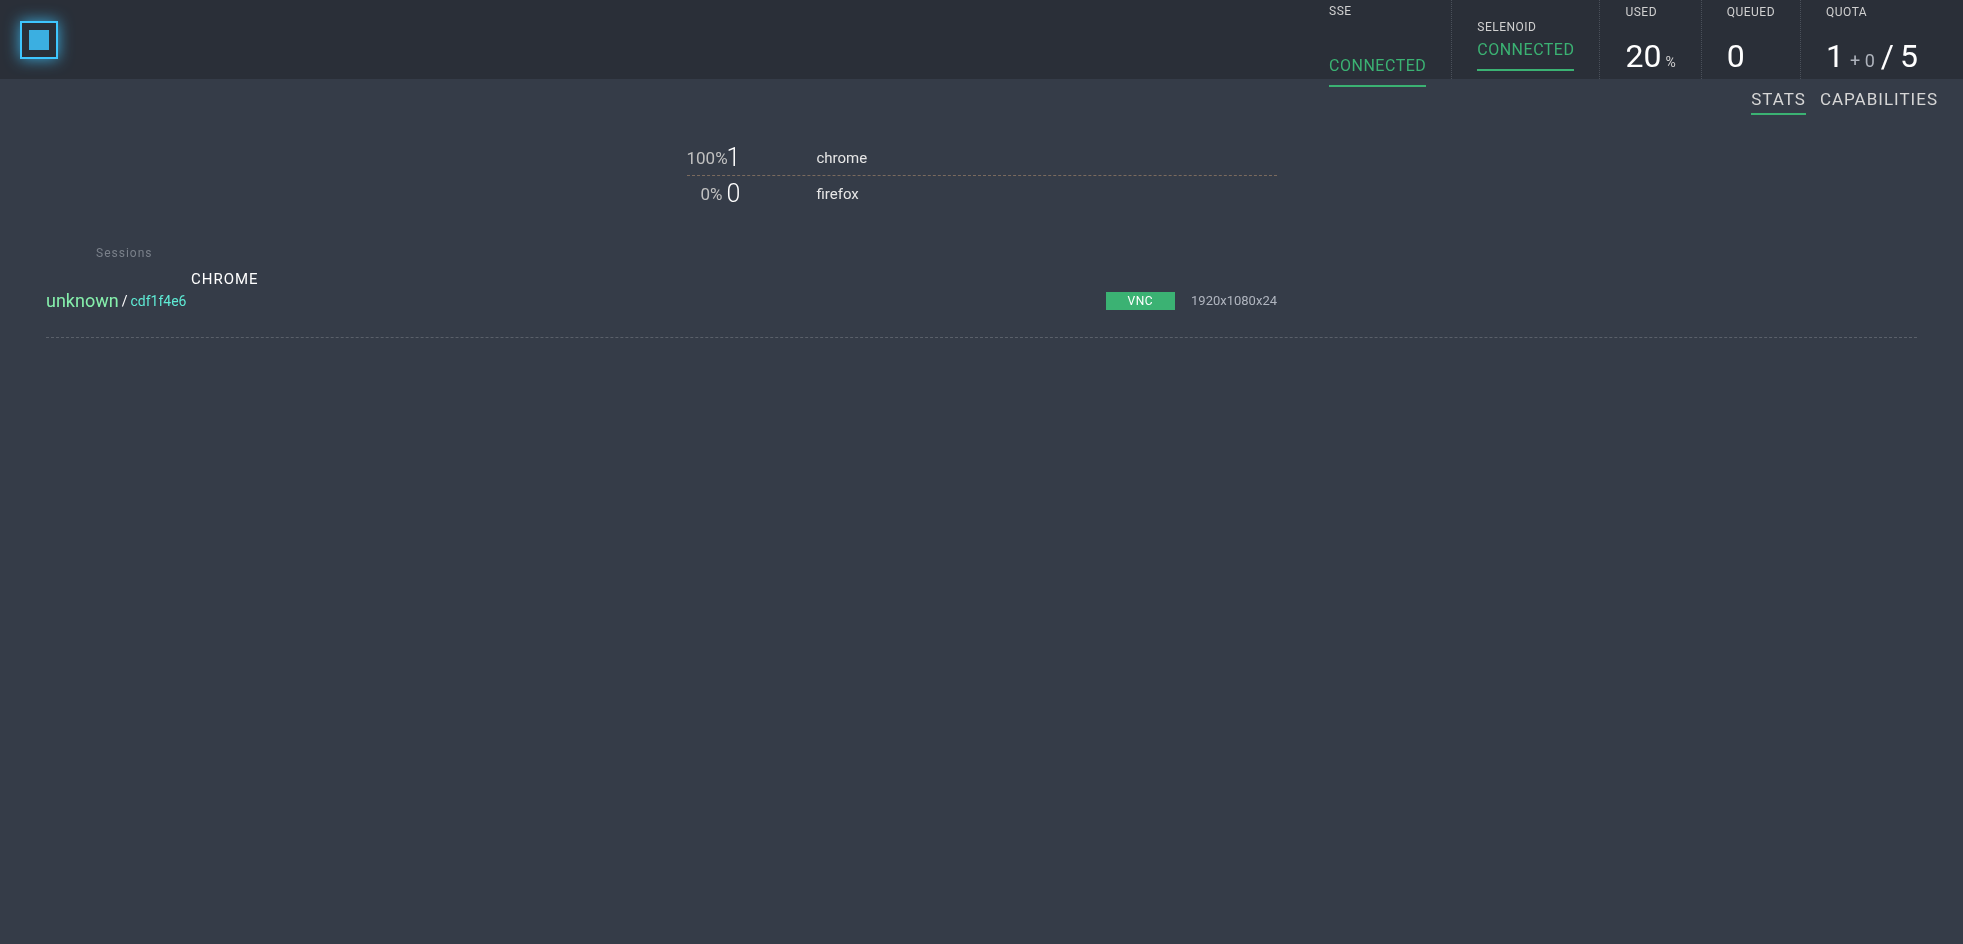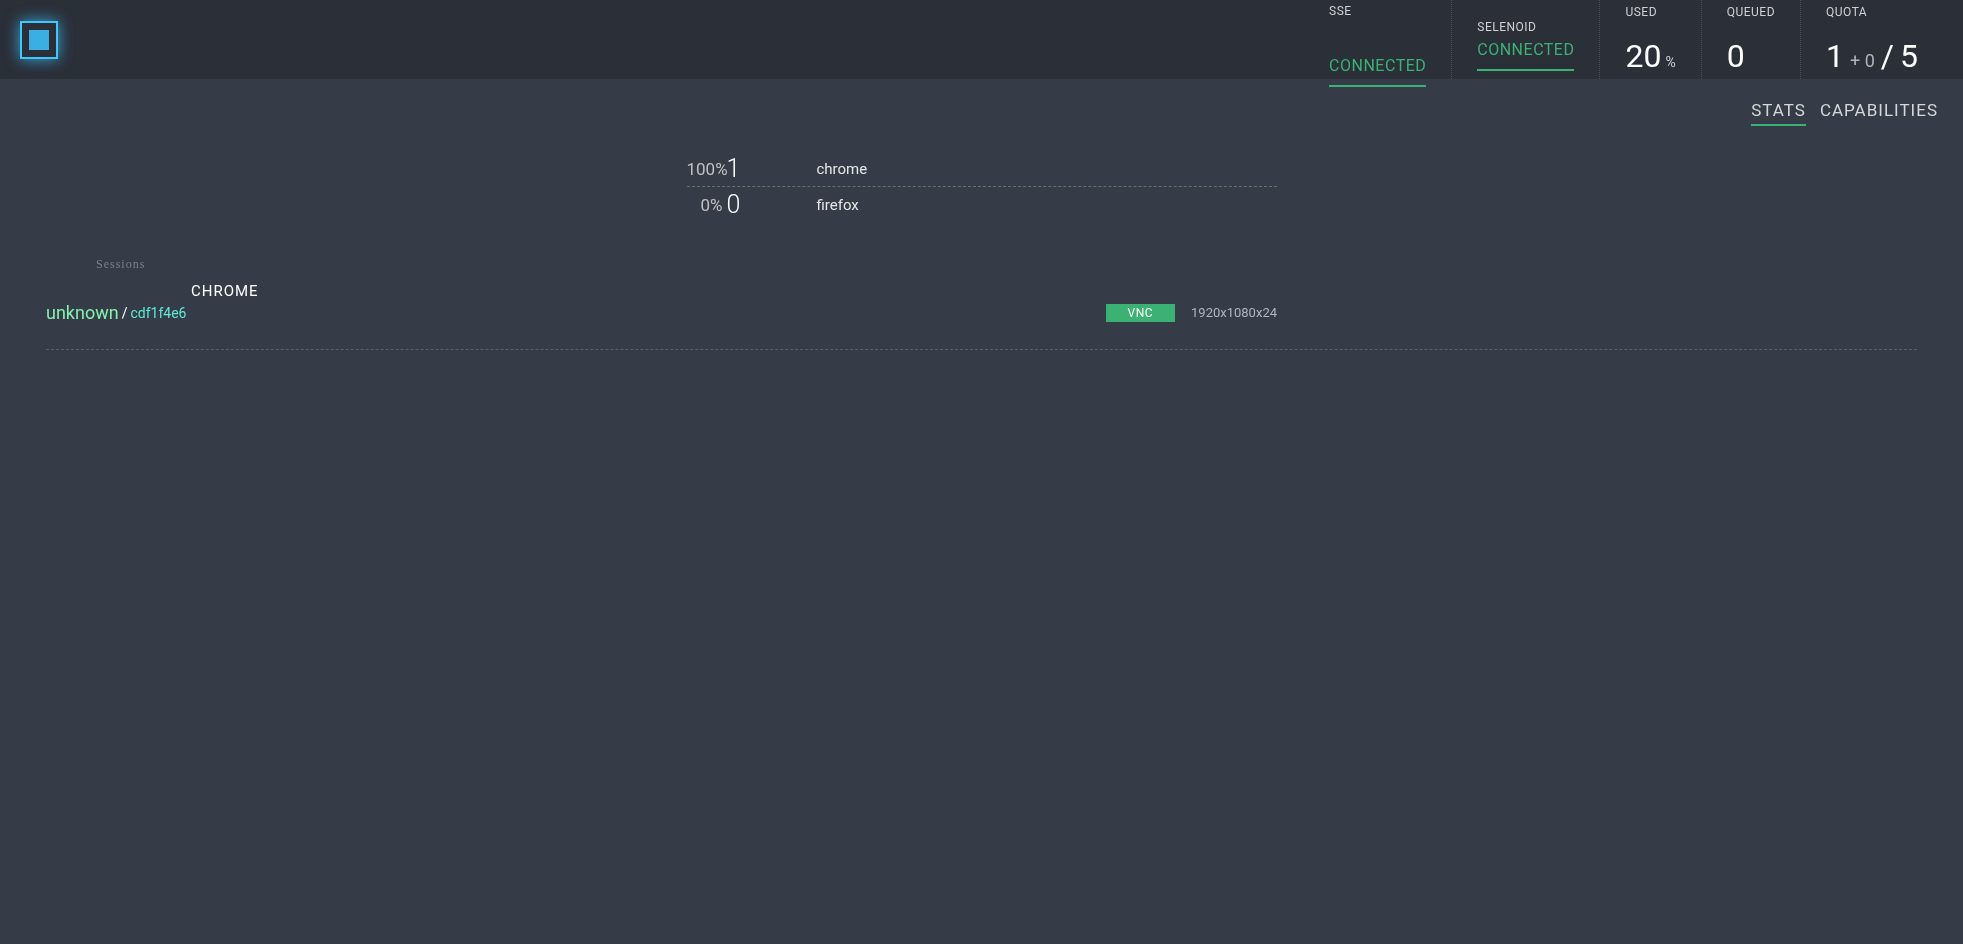"STATS" .nav-tabs { margin-top: 11px -> none }
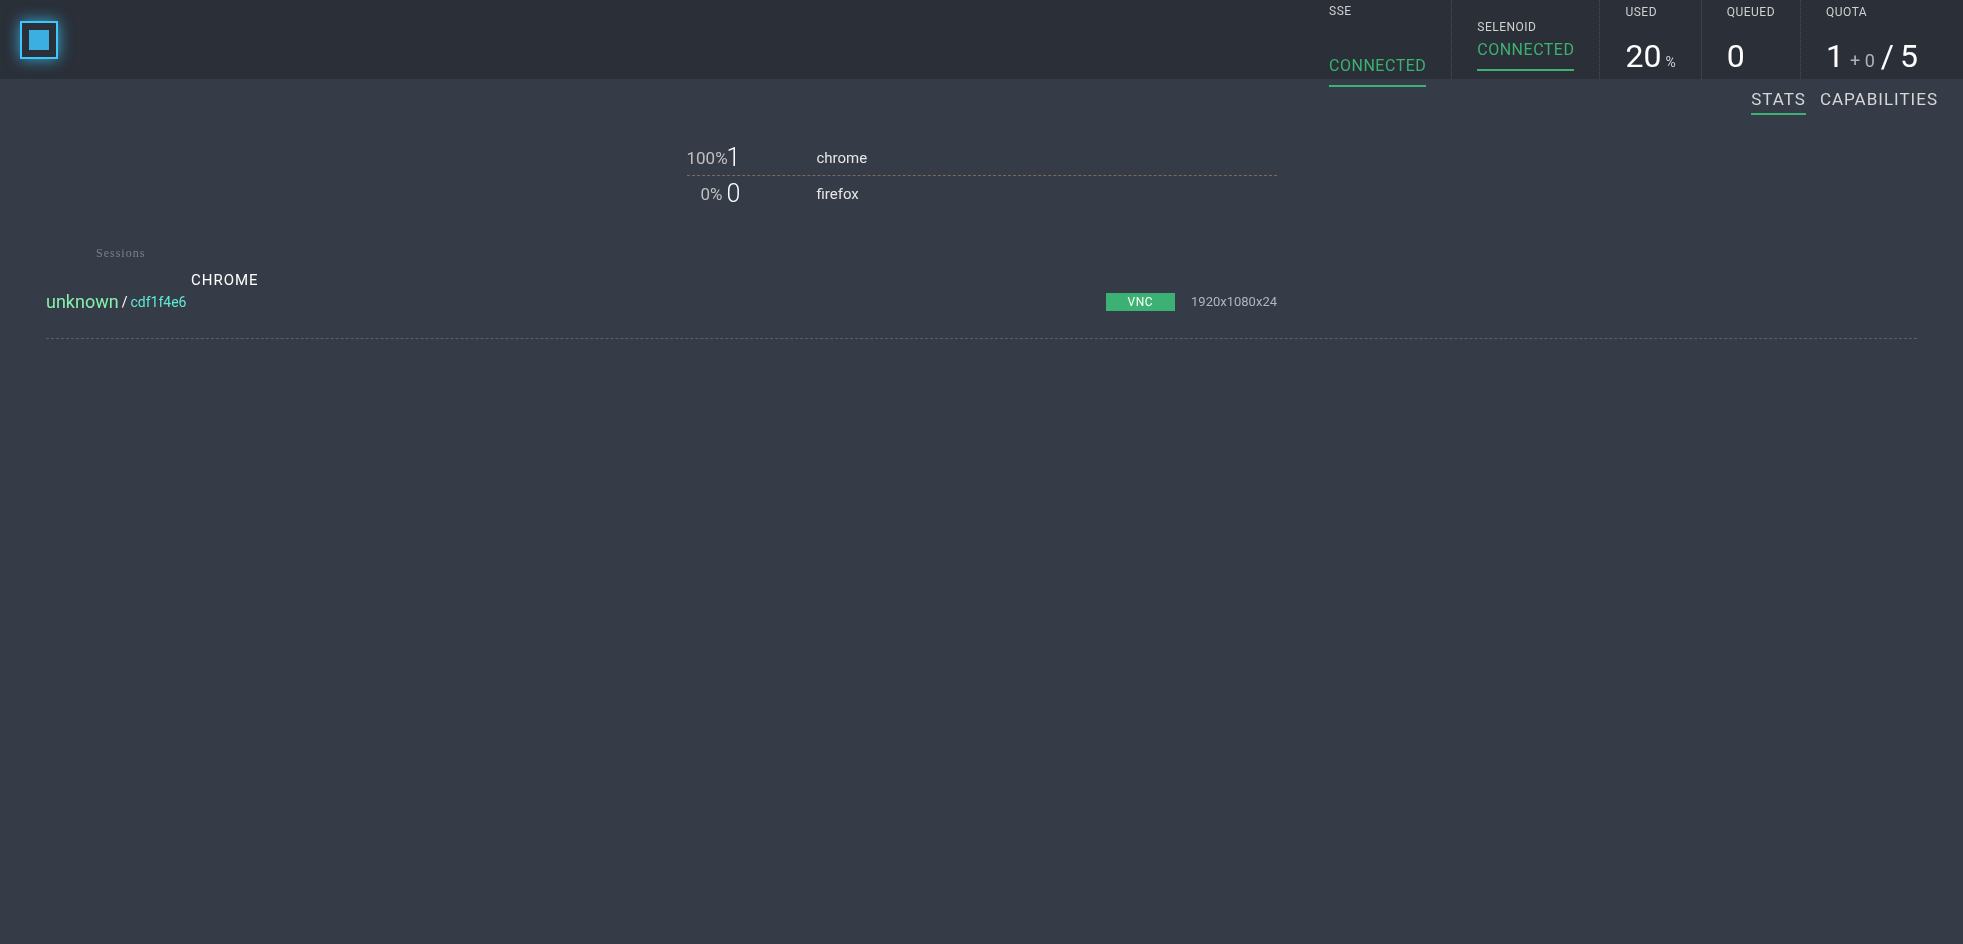"Sessions" .sessions-label { font-family: Liberation Serif, serif -> none }
